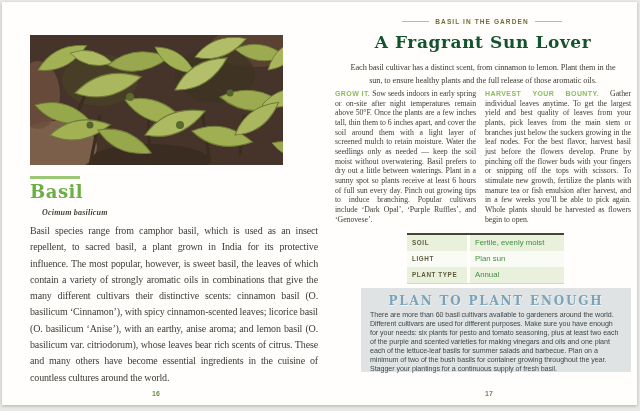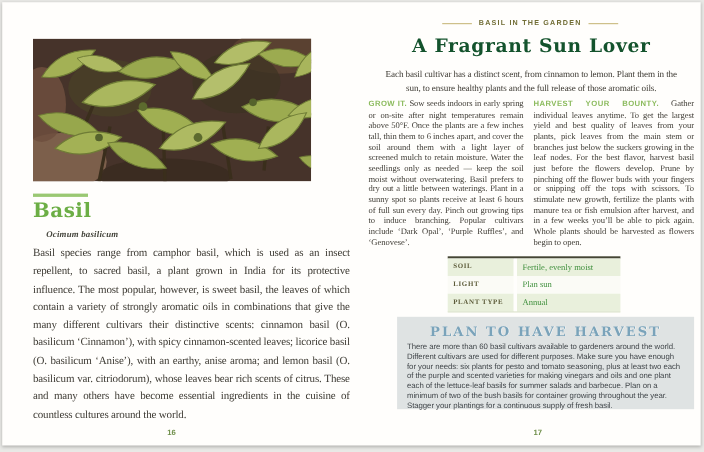"Fertile, evenly moist" .info-table { font-family: Liberation Serif, serif -> Liberation Sans, sans-serif }
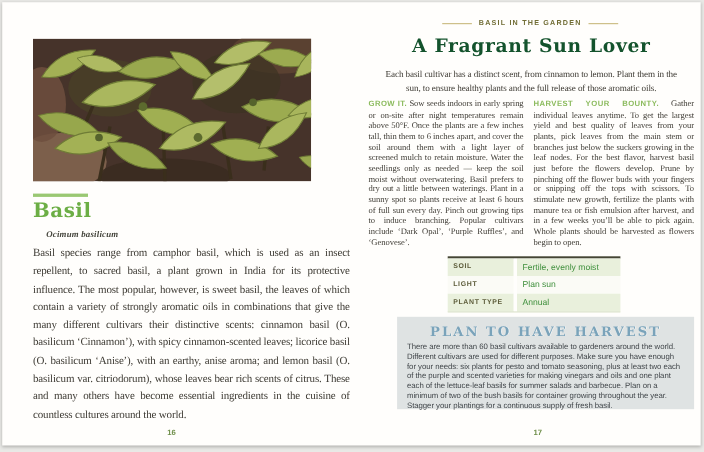"PLAN TO HAVE HARVEST" div.callout-title { text: HAVE HARVEST -> PLANT ENOUGH }
